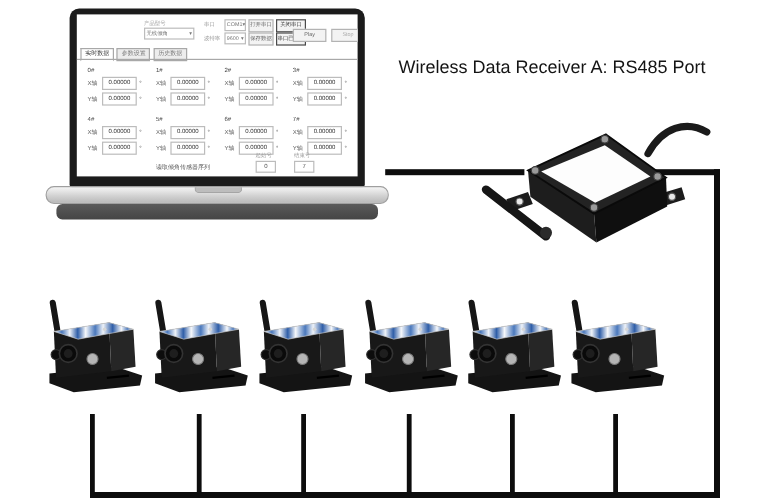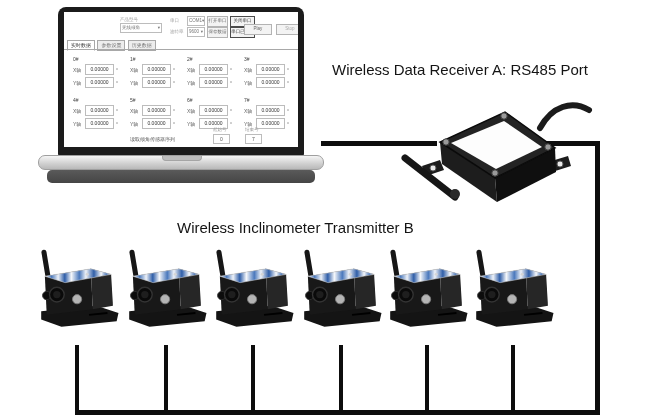"Wireless Data Receiver A: RS485" .cap-receiver { top: 61px -> 48px }
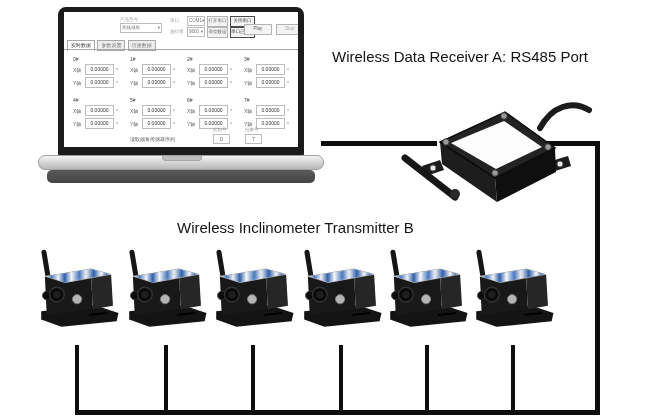"Wireless Inclinometer Transmitter B" div.caption { html: <div>Wireless Inclinometer Transmitter B</div> -> none }
